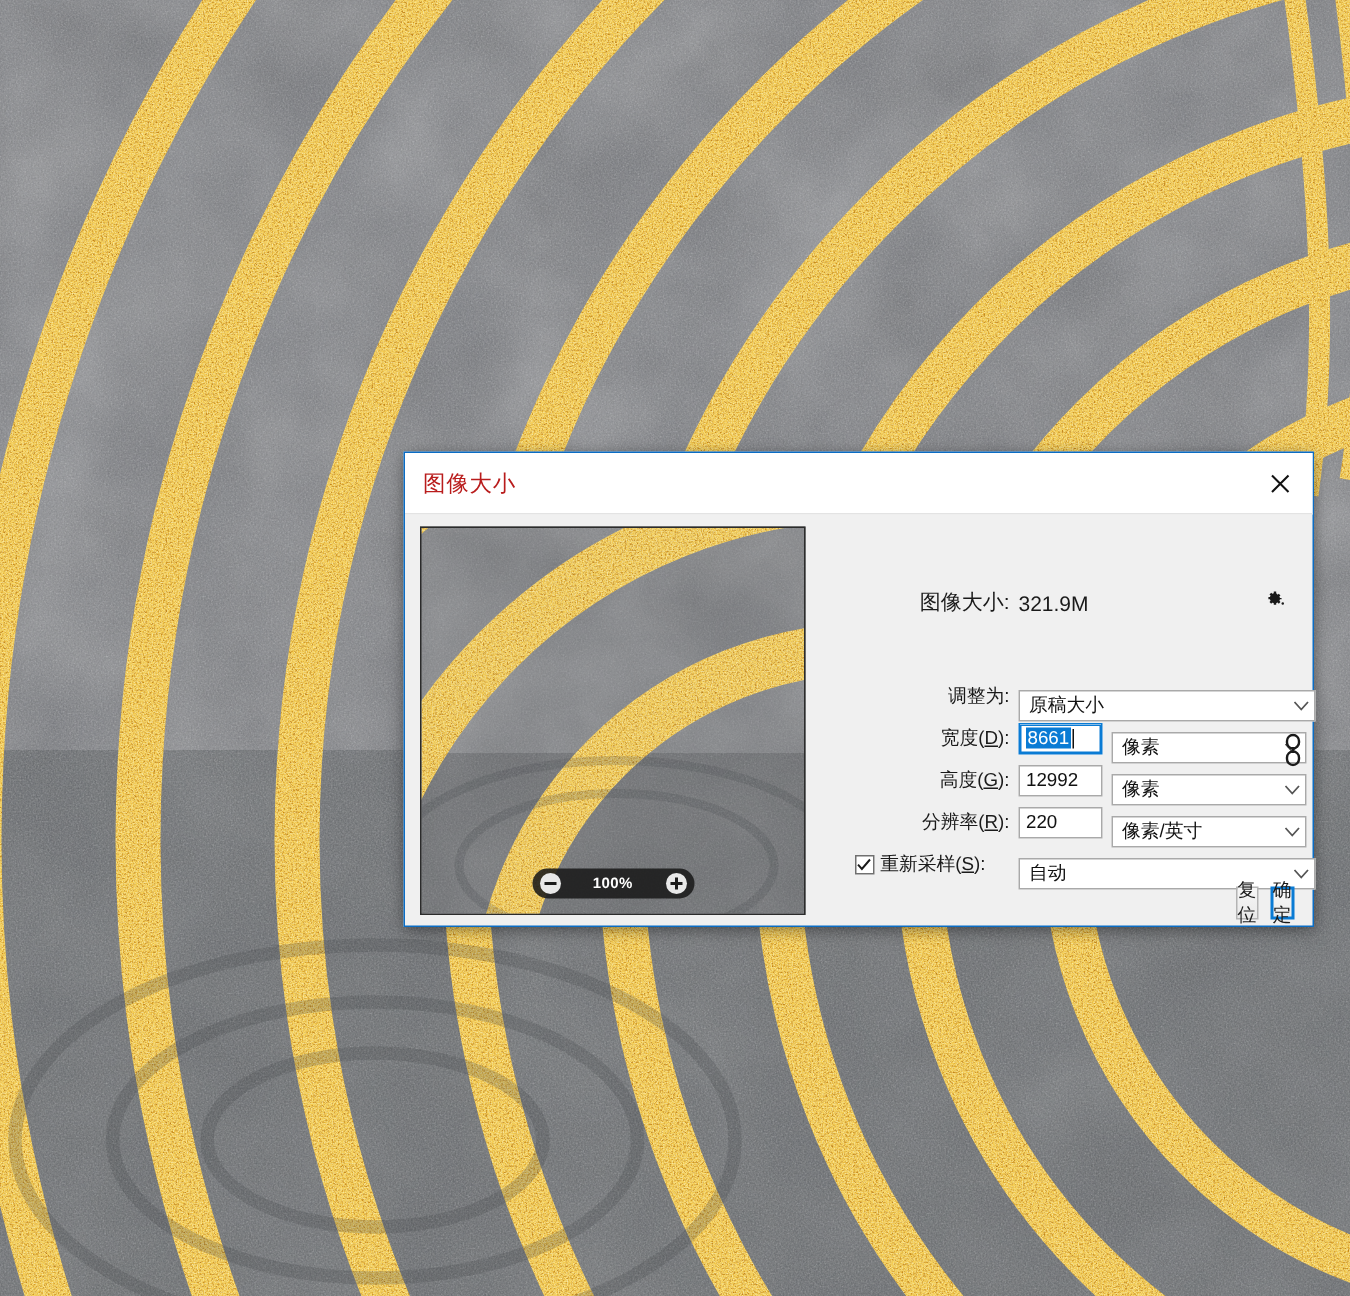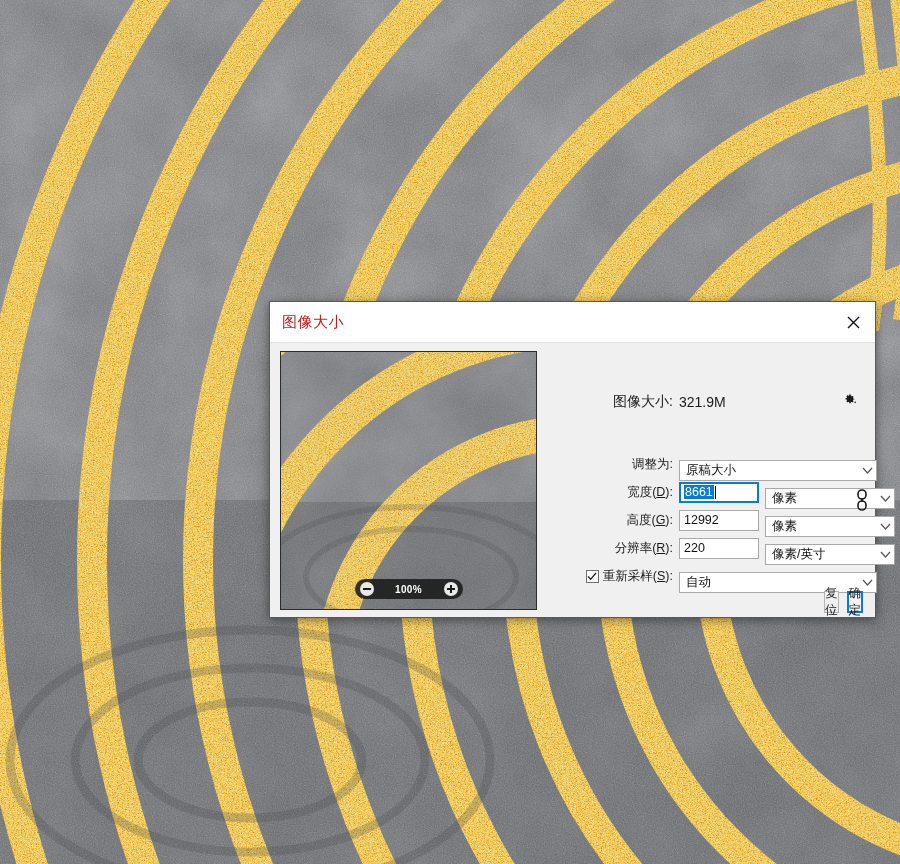"8661" .txtbox { width: 80px -> 56px }
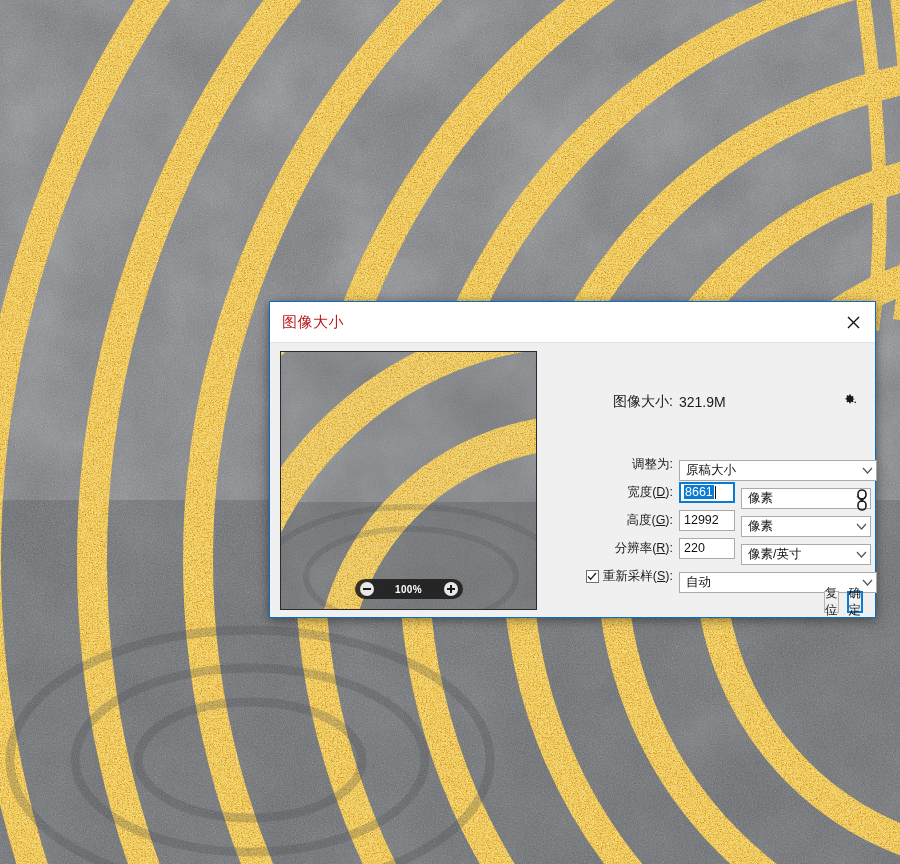"重新采样(S):" .resamp-label { padding-right: 6px -> 22px }
